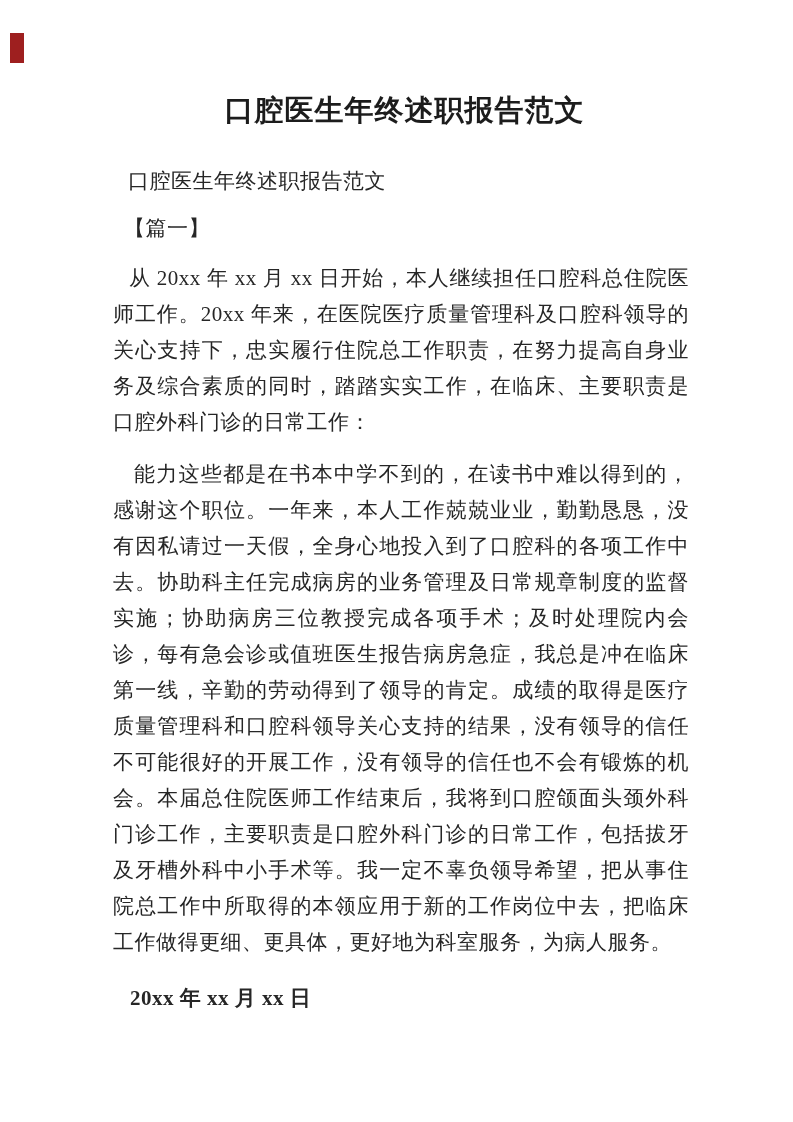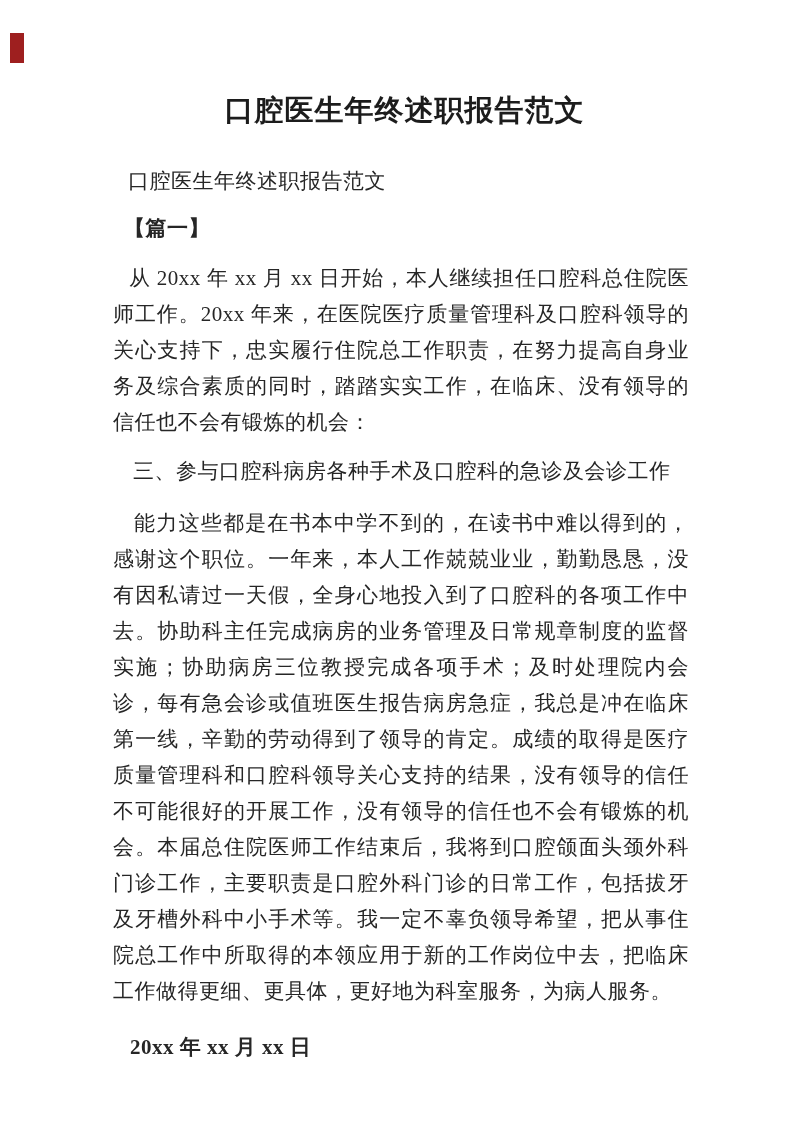"【篇一】" .part-label { font-weight: bold -> none }
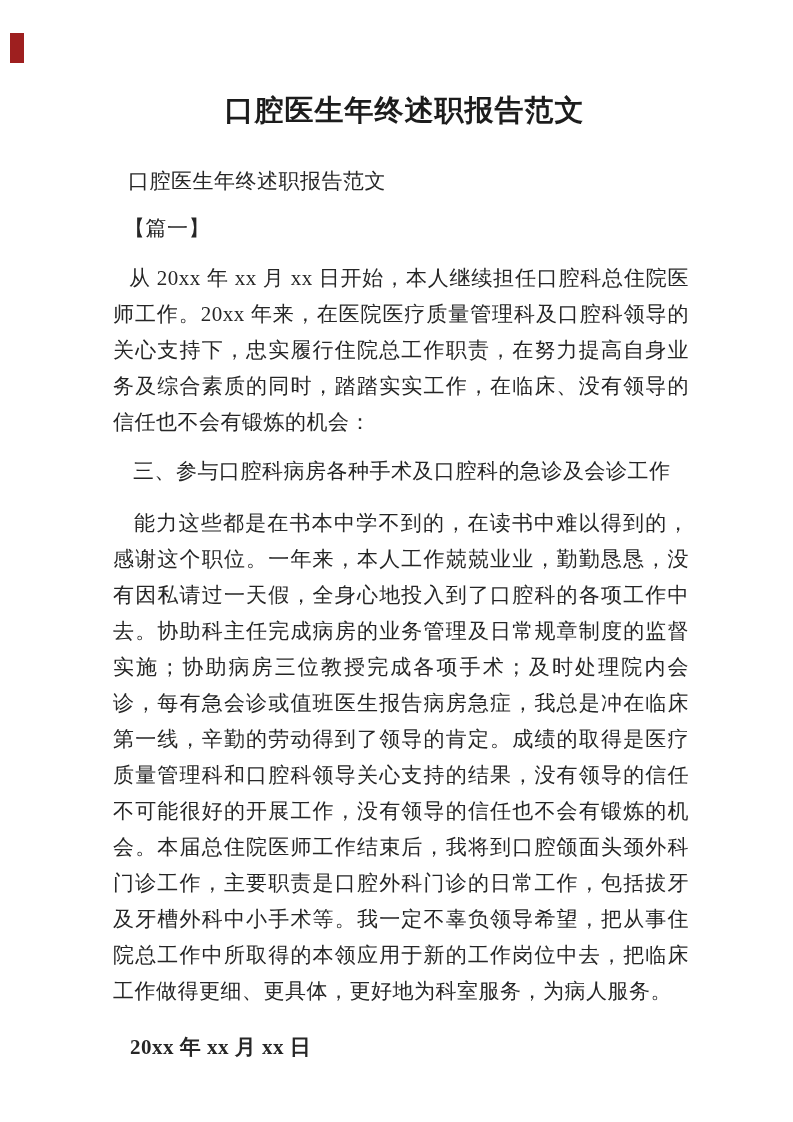"从 20xx 年 xx 月" p.para-1 { text: 没有领导的信任也不会有锻炼的机会 -> 主要职责是口腔外科门诊的日常工作 }
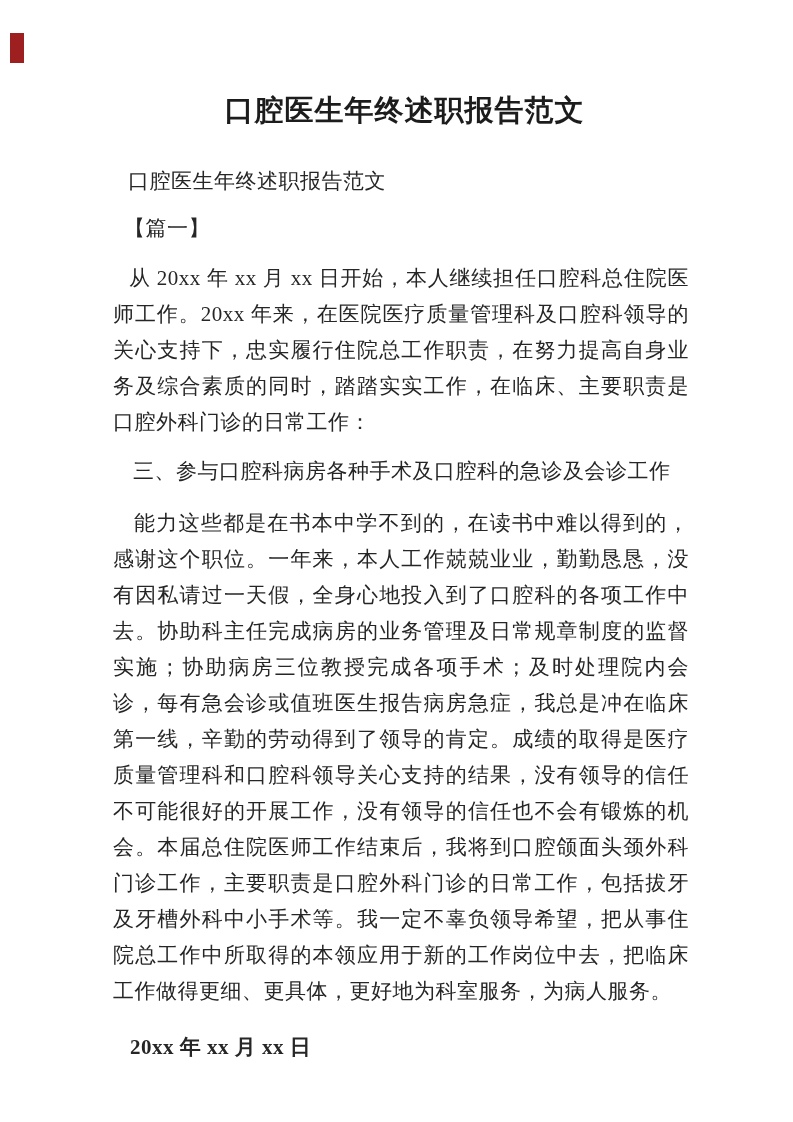"三、参与口腔科病房各种手术及口腔科的急诊及会诊工作" p.heading-2 { html: <p>三、参与口腔科病房各种手术及口腔科的急诊及会诊工作</p> -> none }
